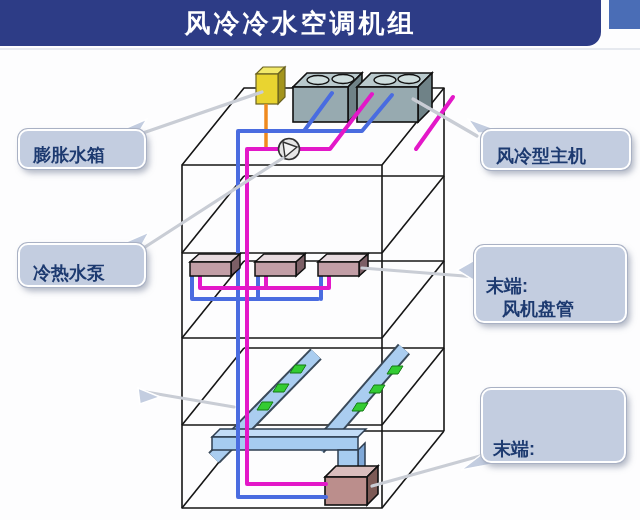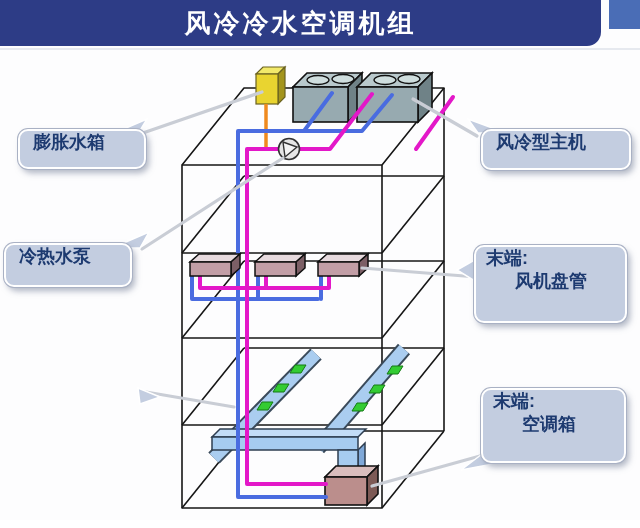"膨胀水箱" .callout { justify-content: flex-start -> flex-end }
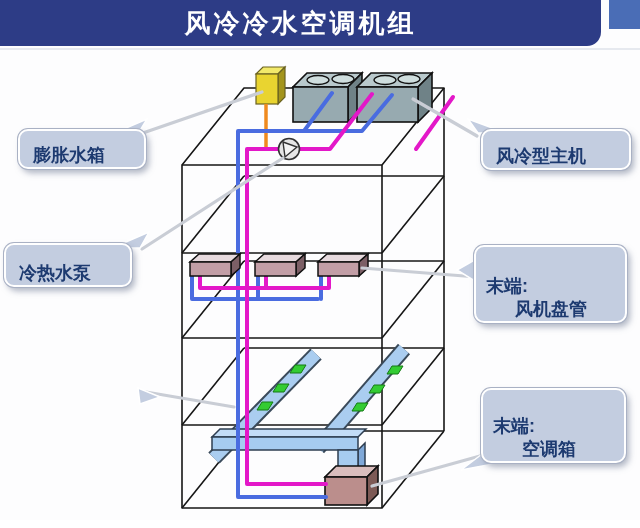"冷热水泵" div.callout { left: 4px -> 18px }
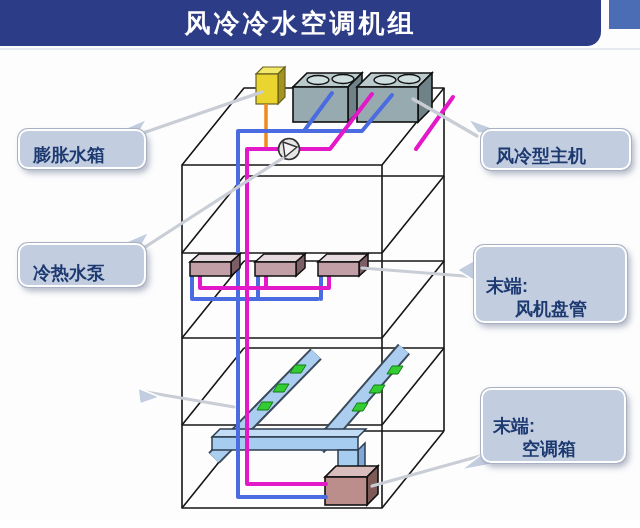"风机盘管" .pad2 { padding-left: 39px -> 26px }
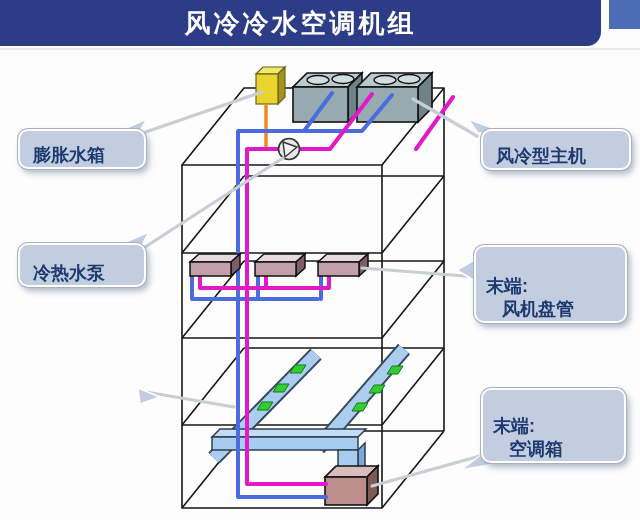"空调箱" div.line { html: <div>空调箱</div> -> none }
